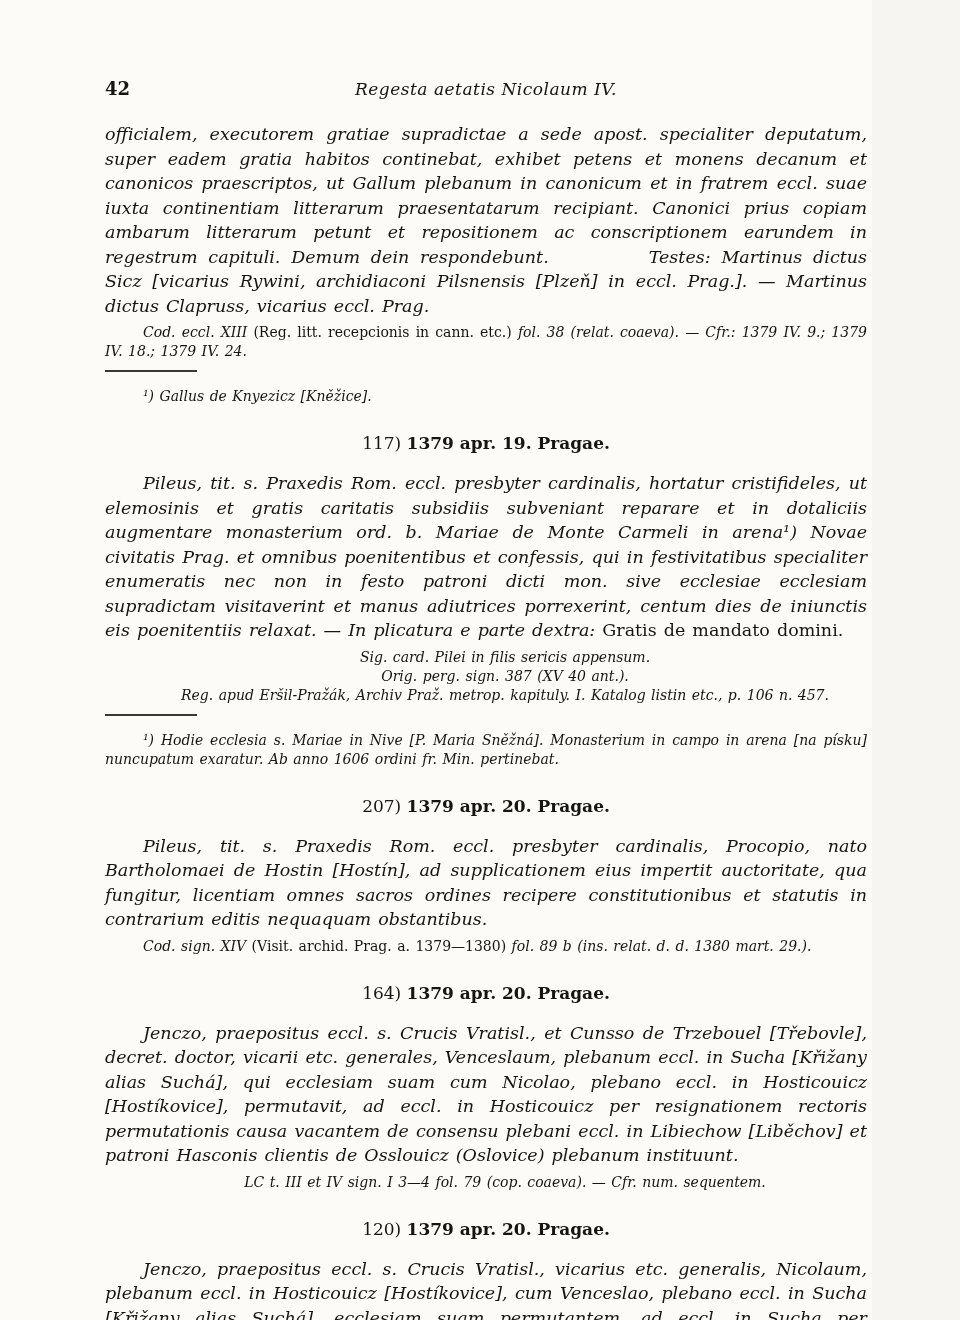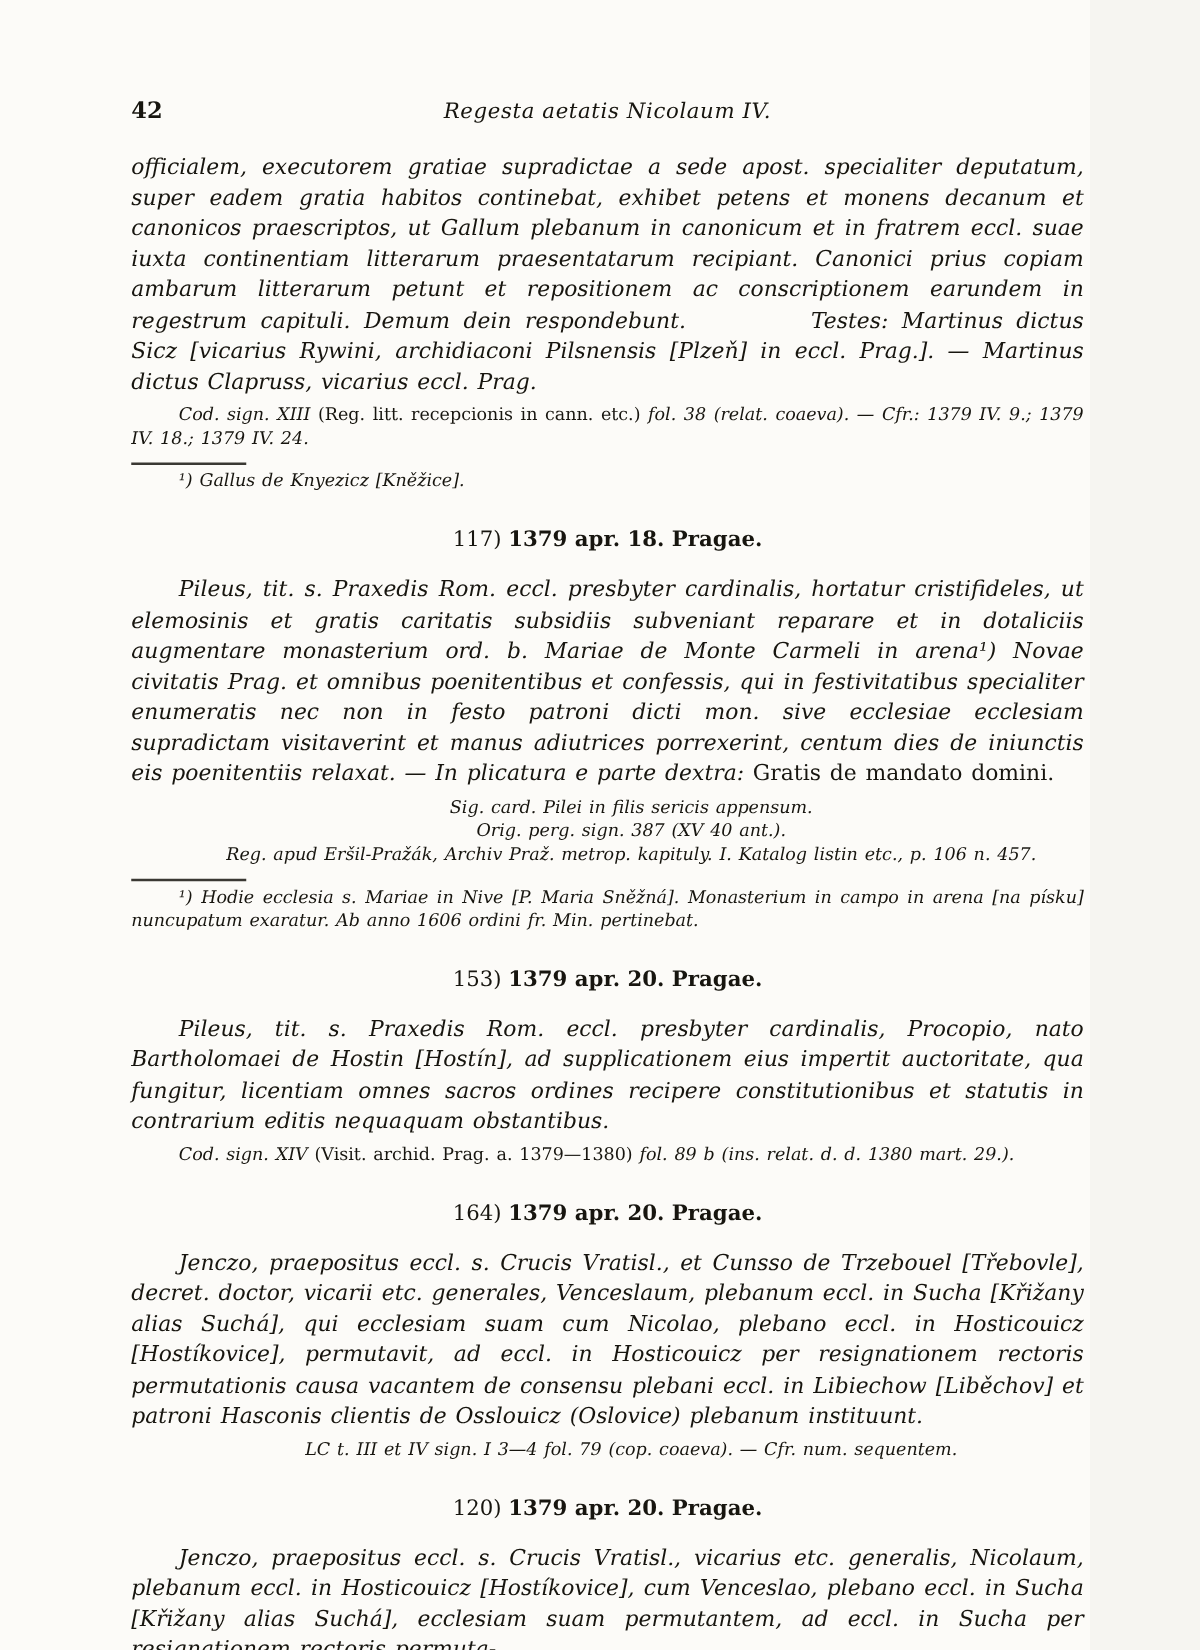"Cod. sign. XIII" span { text: sign -> eccl }
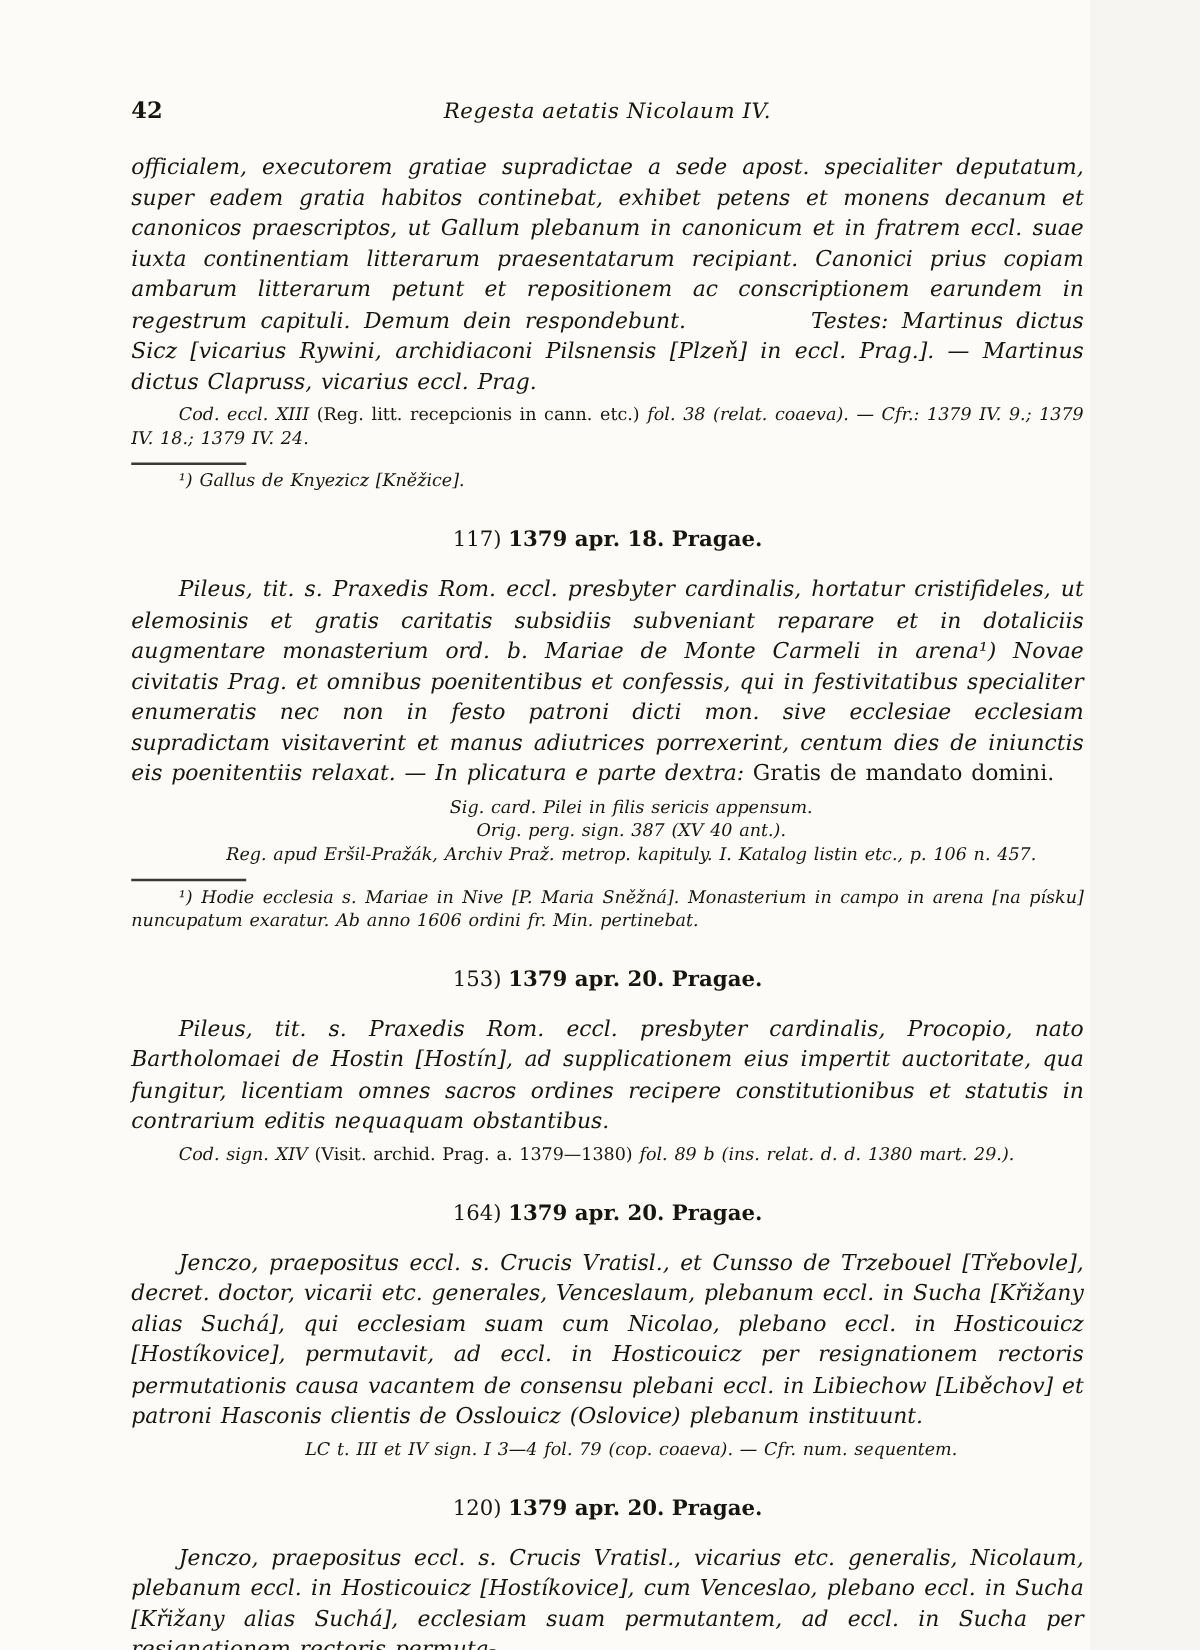"¹) Gallus de Knyezicz [Kněžice]." .footnote-block { margin-top: 4px -> 15px }
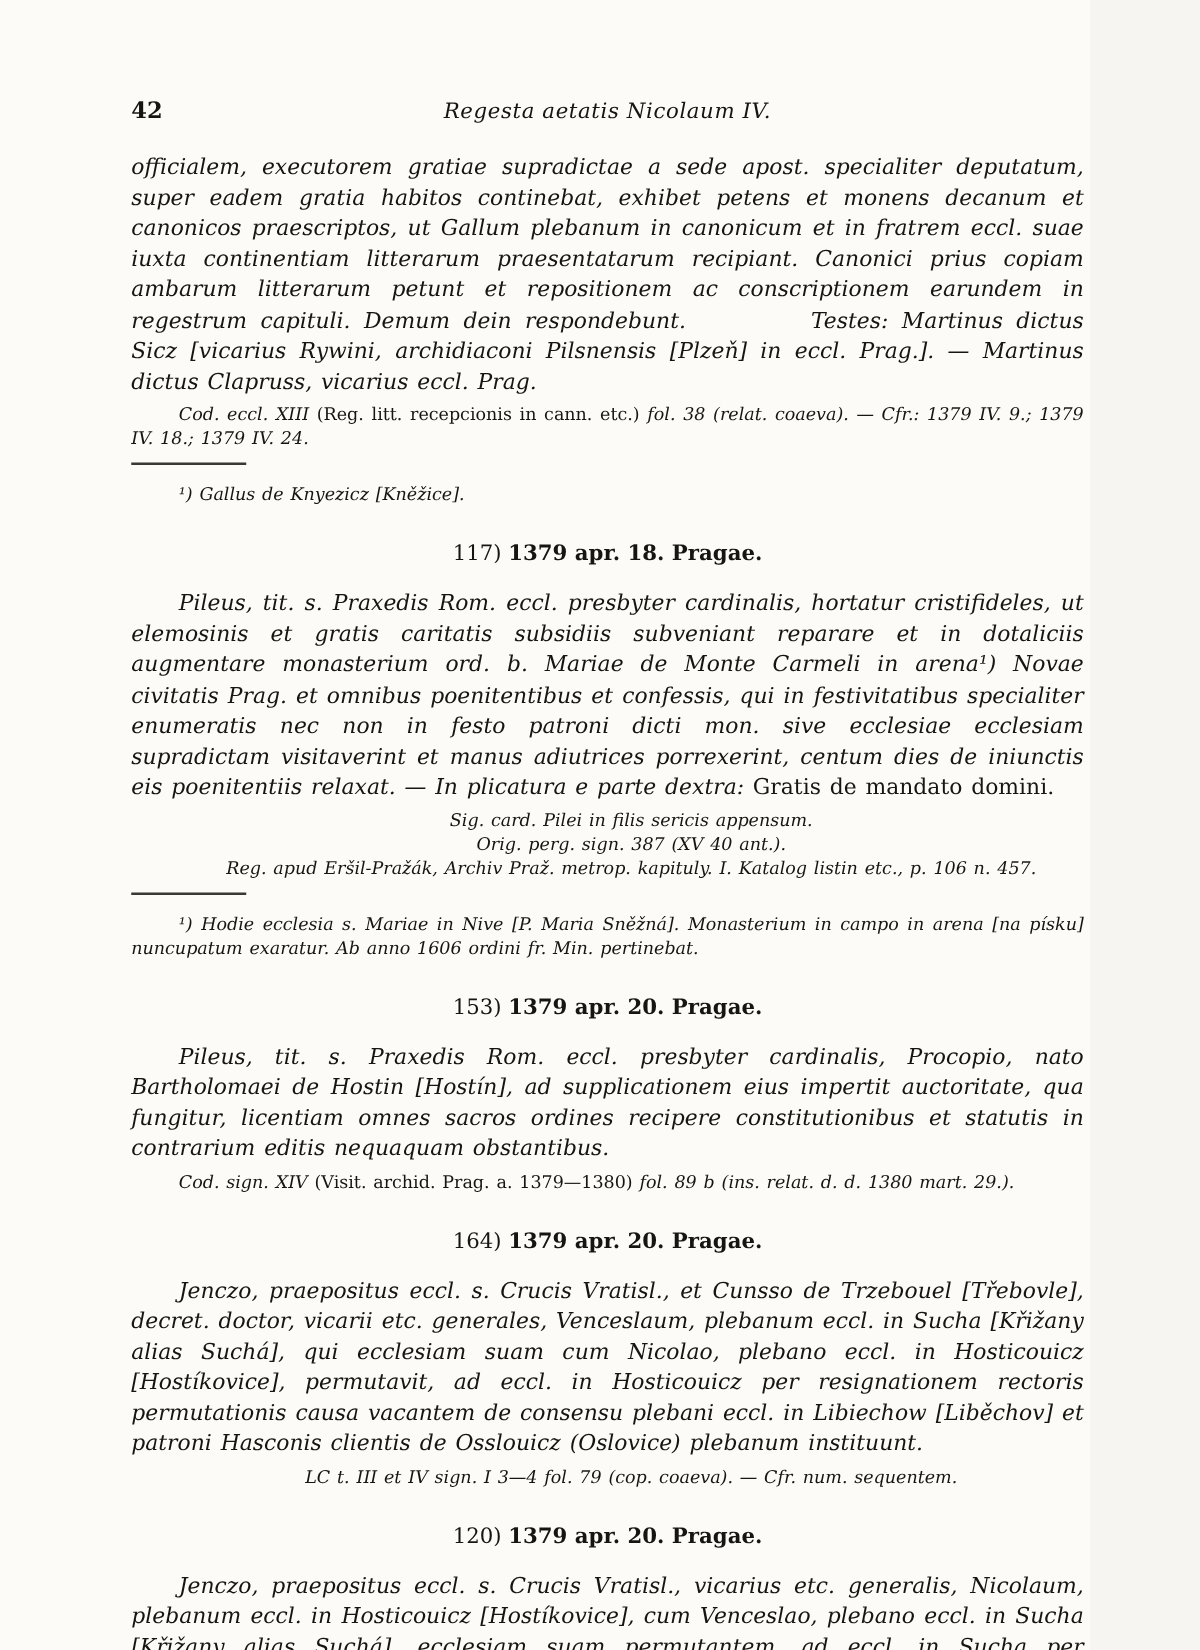"1379 apr. 18. Pragae." span.date { text: 18 -> 19 }
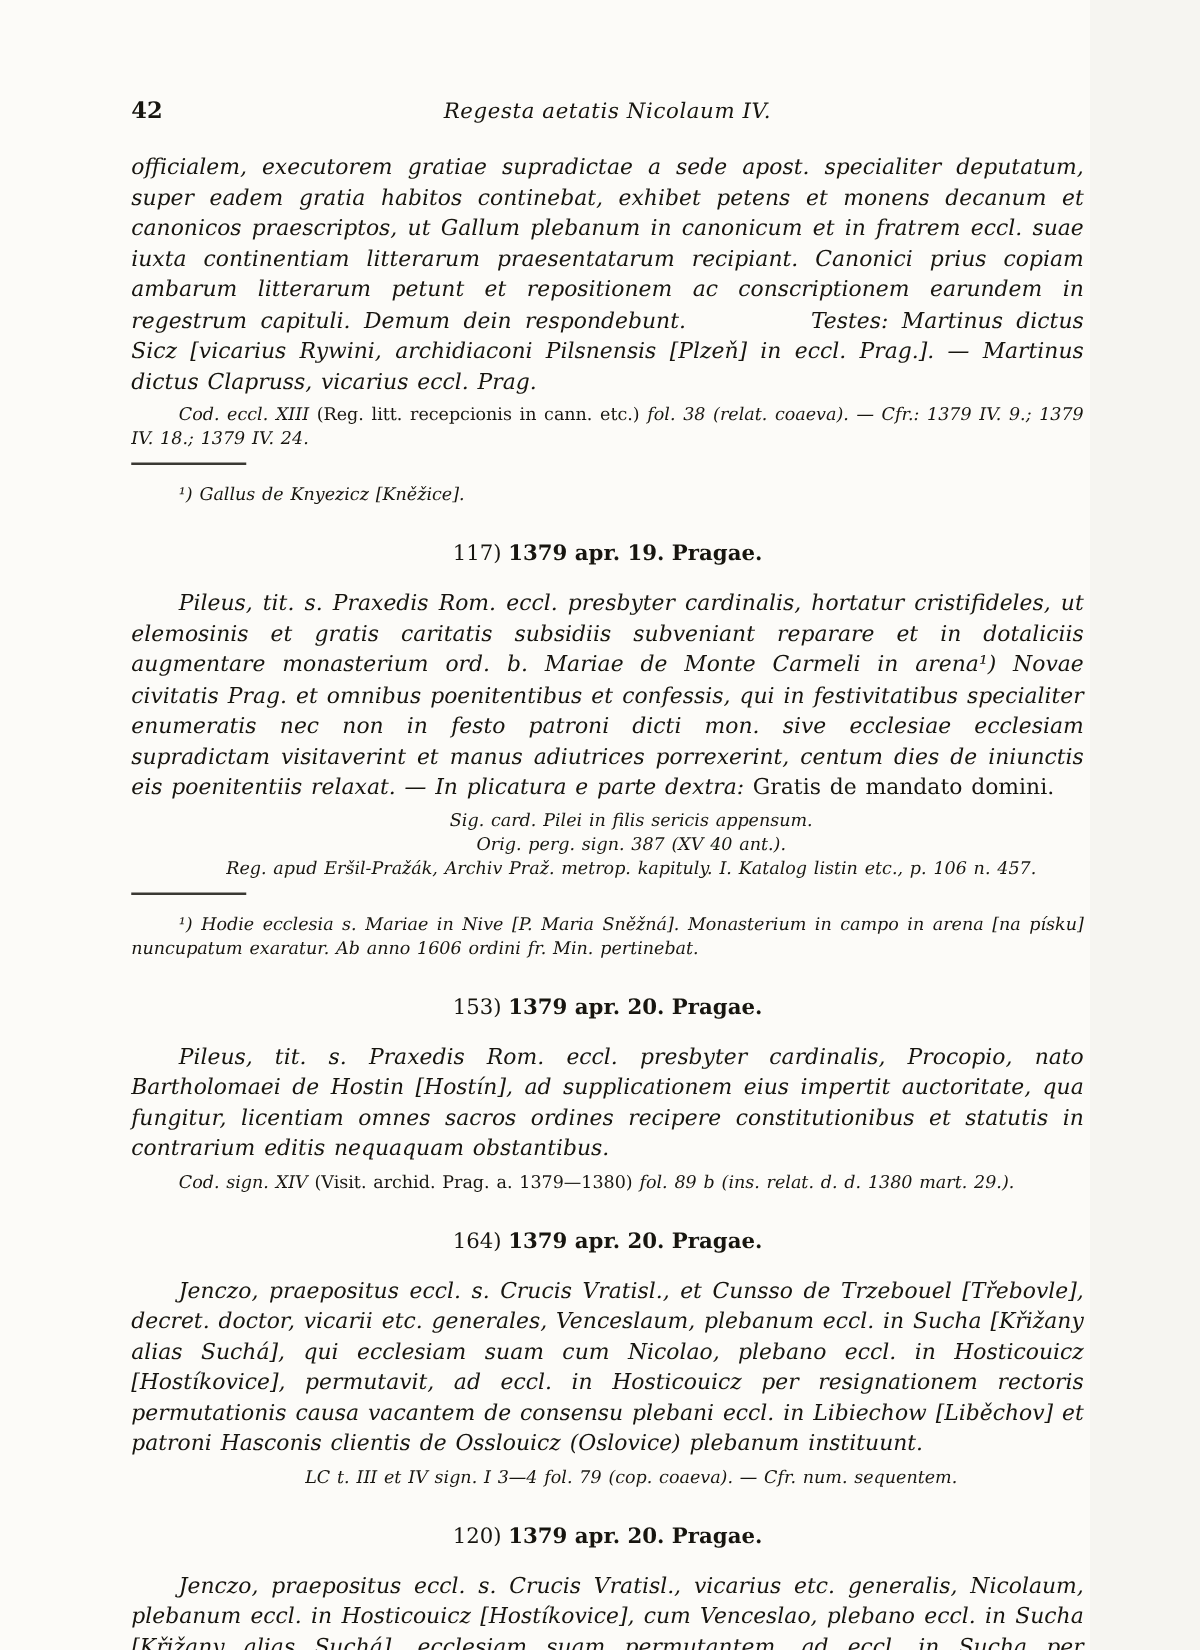"153)" span { text: 153 -> 207 }
